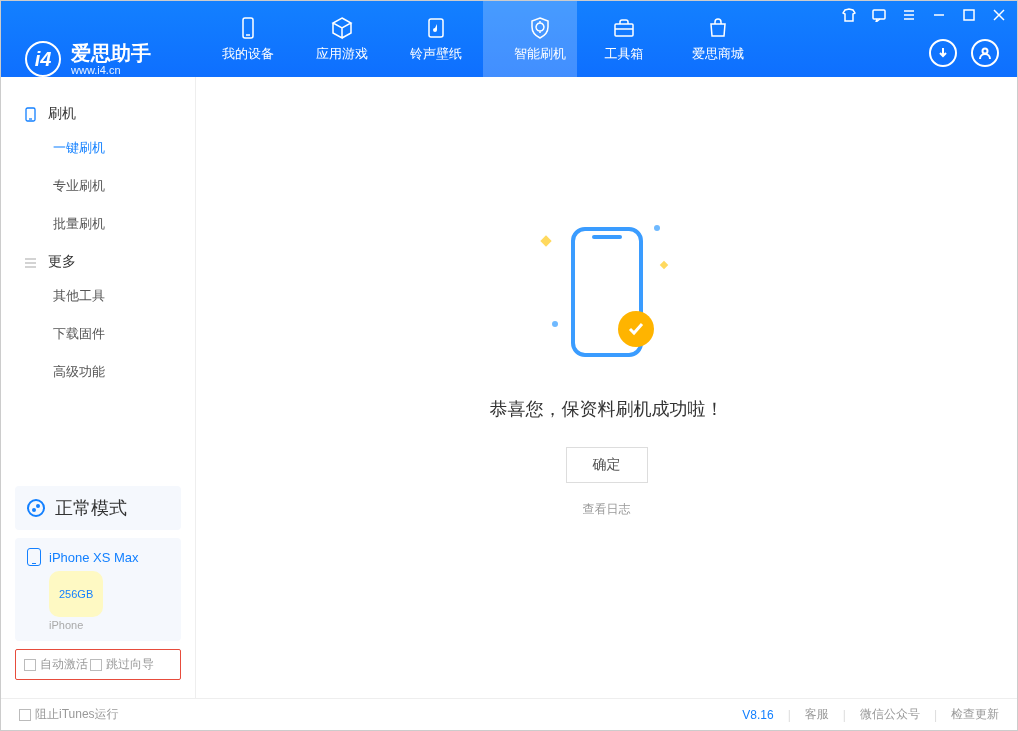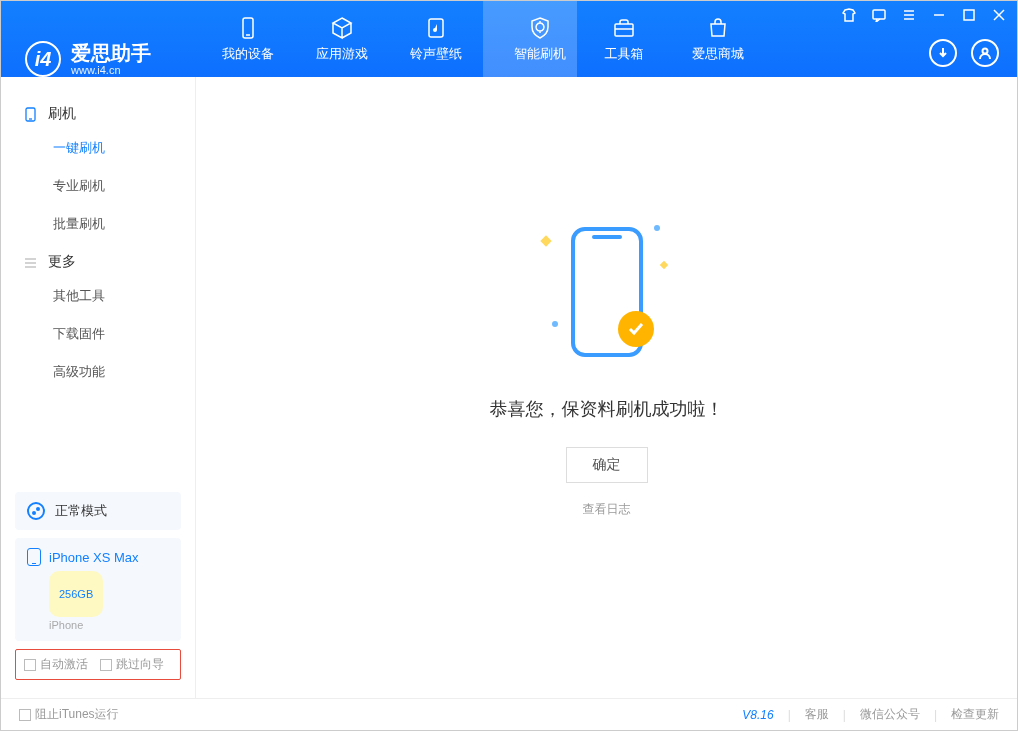"正常模式" .mode-text { font-size: 13px -> 18px }
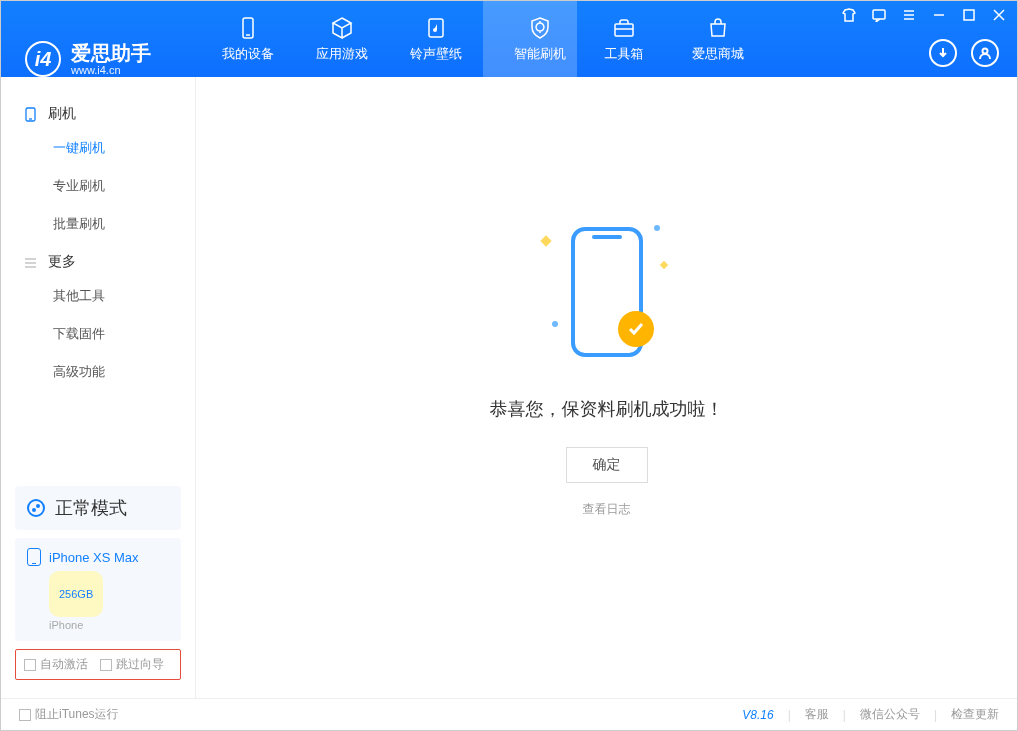"自动激活" .check-row { gap: 12px -> 2px }
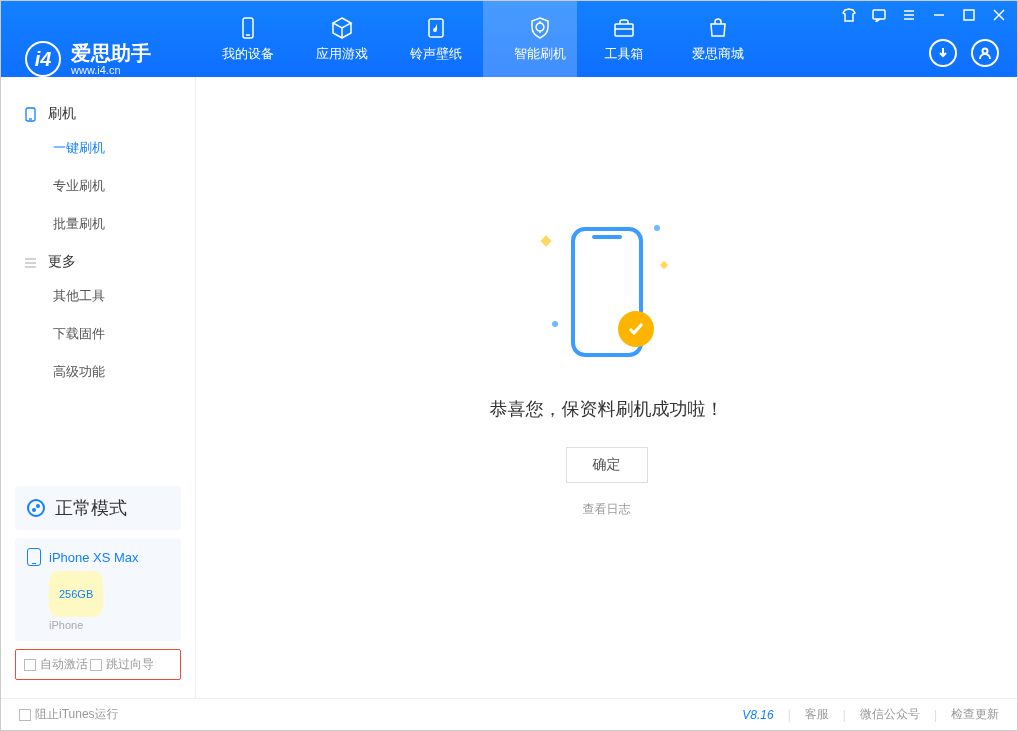"V8.16" .ver { font-style: italic -> none }
